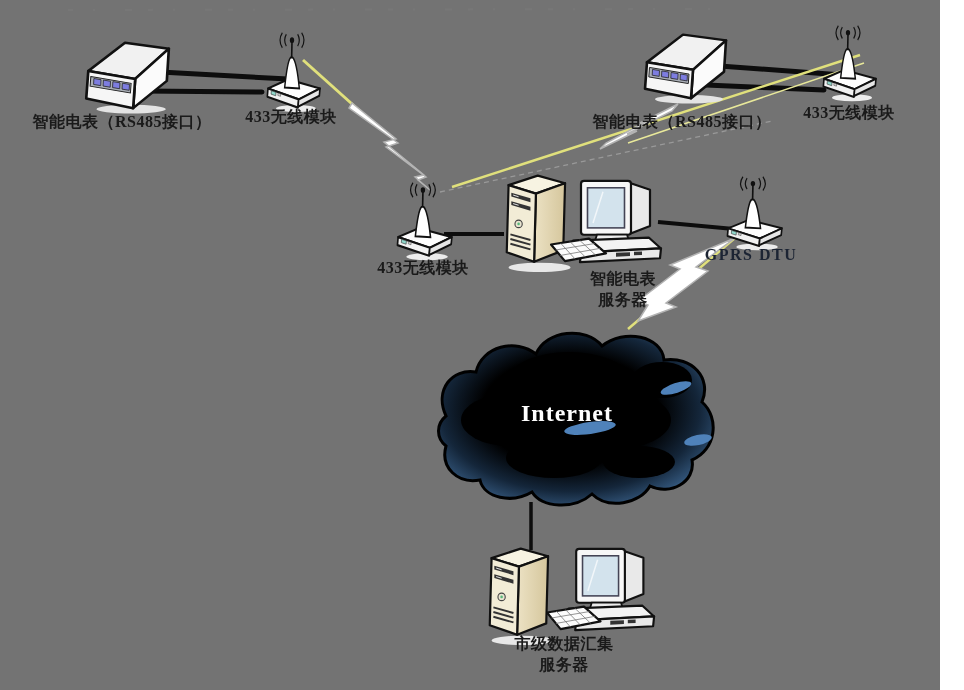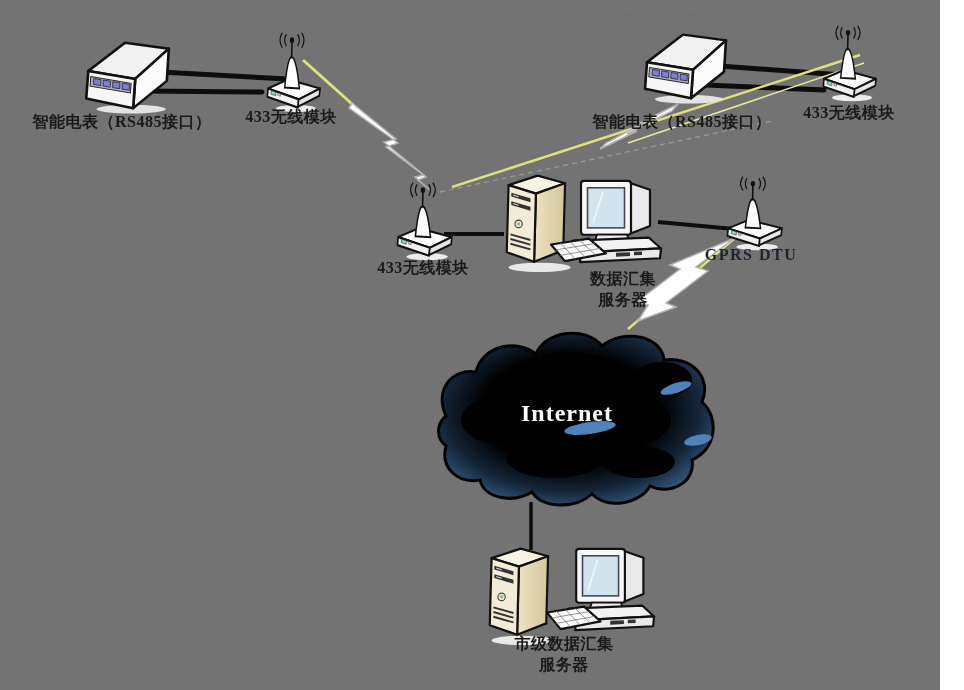"数据汇集" div { text: 数据汇集 -> 智能电表 }
